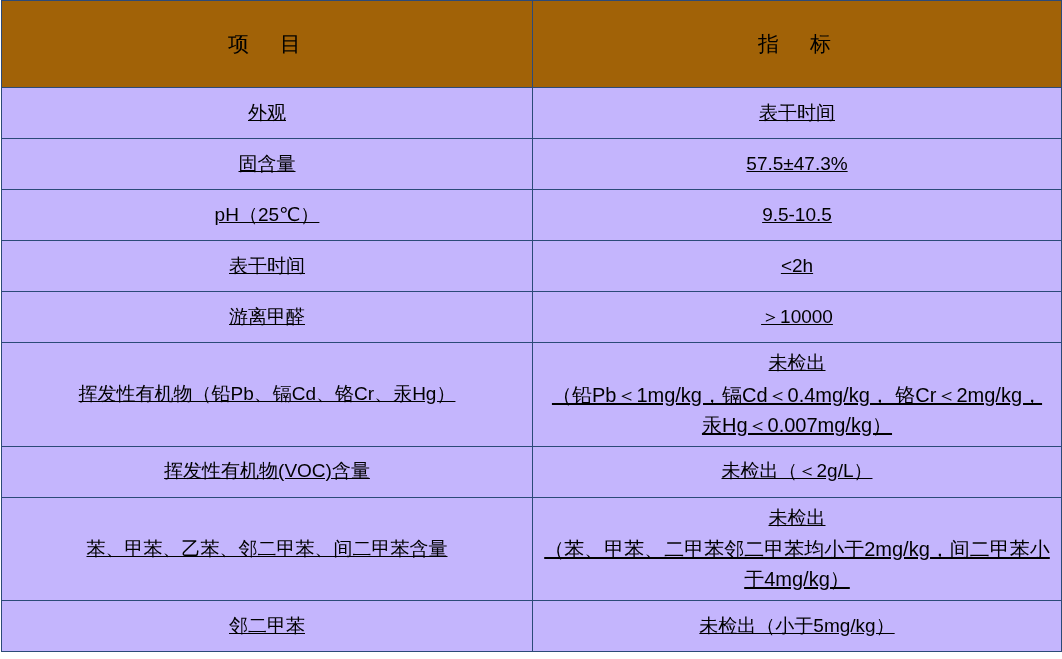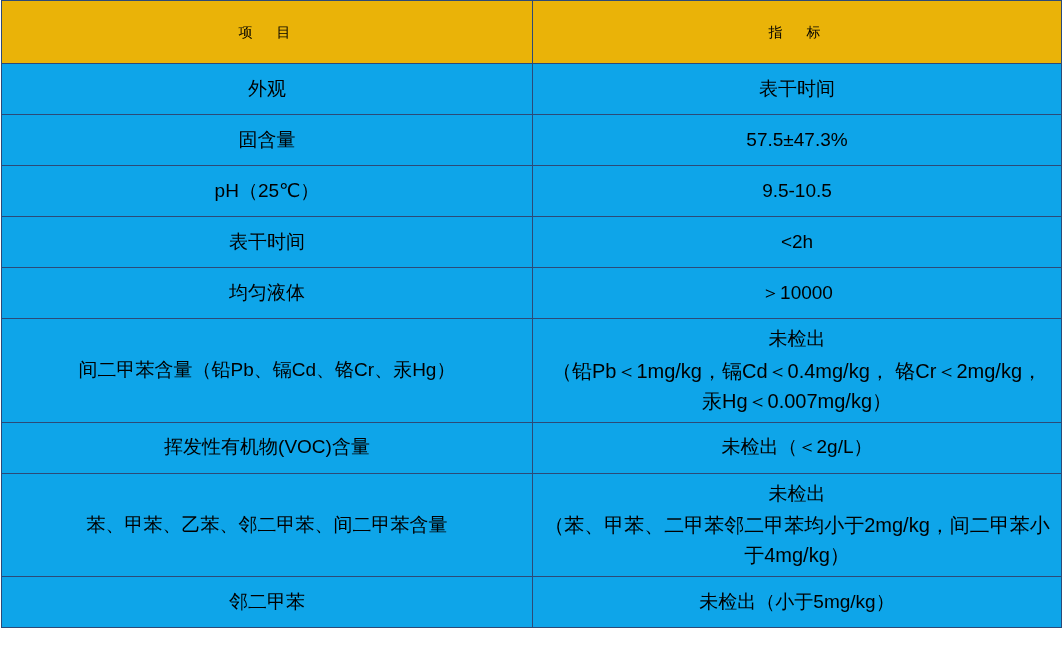"项 目" .spec-table thead th { background: #eab308 -> #a16207; font-size: 14px -> 21px; padding: 8px 10px -> 20px 10px }
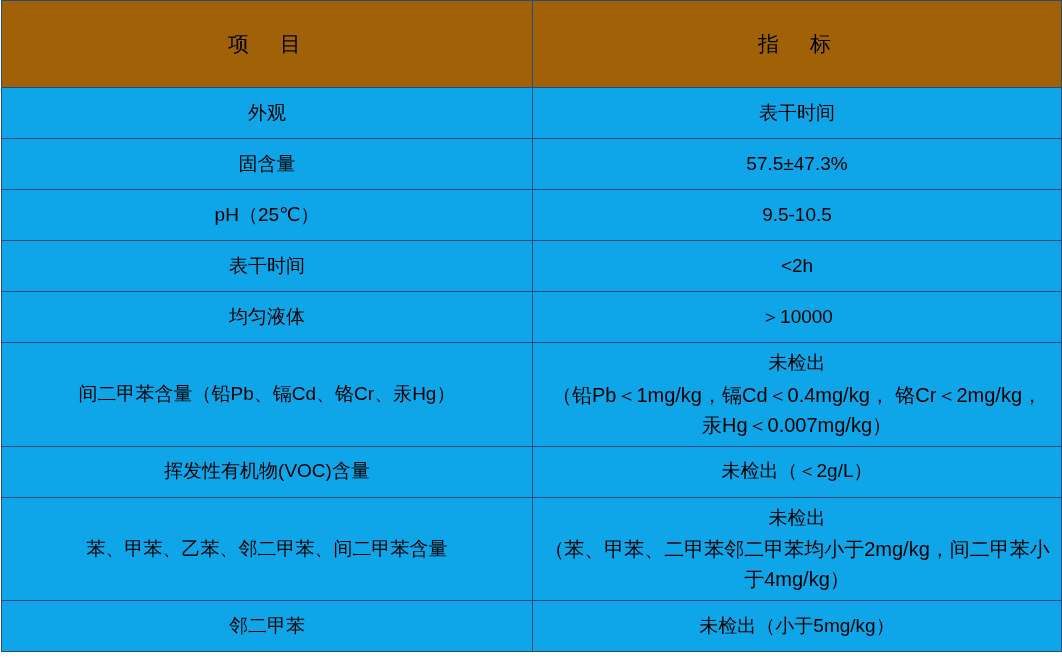"外观" .spec-table tbody td { background: #0ea5e9 -> #c4b5fd; text-decoration: none -> underline }
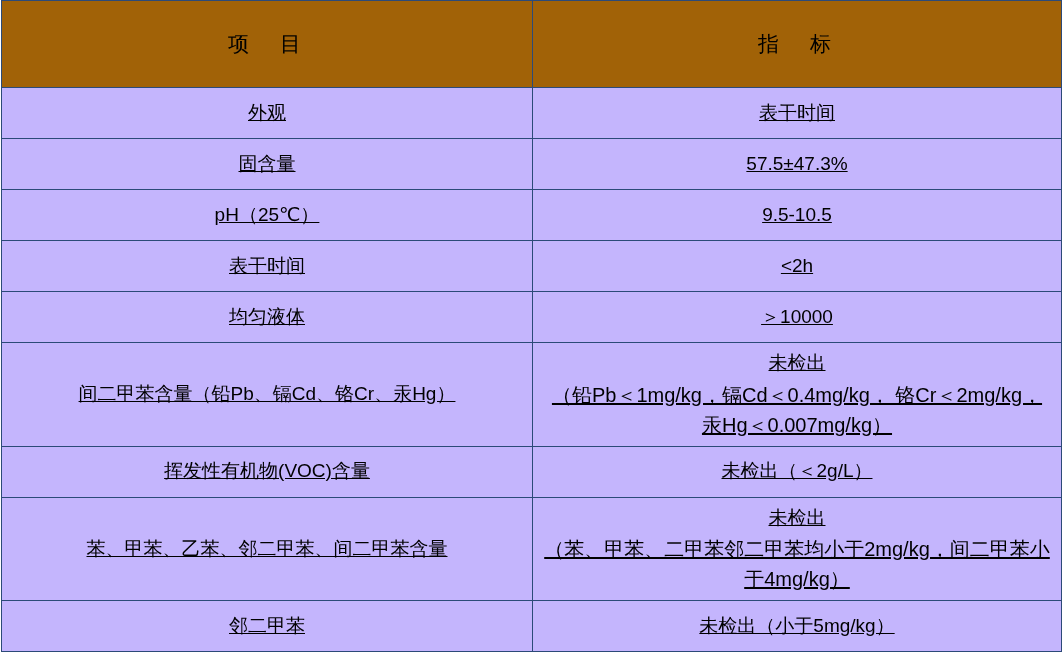"均匀液体" td { text: 均匀液体 -> 游离甲醛 }
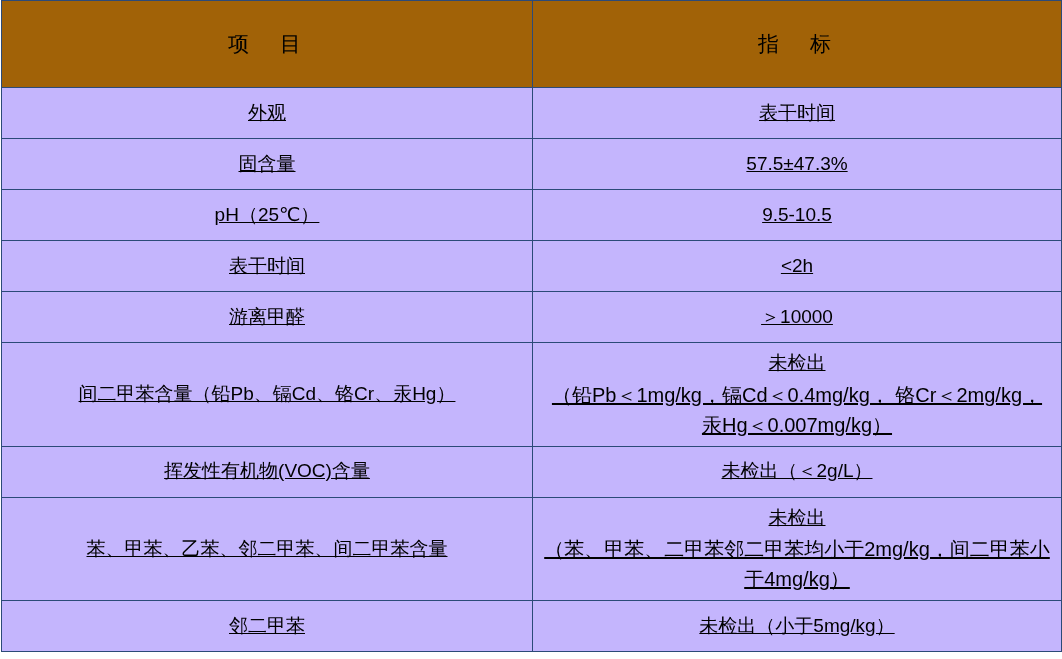"间二甲苯含量（铅Pb、镉Cd、铬Cr、汞Hg）" td { text: 间二甲苯含量 -> 挥发性有机物 }
